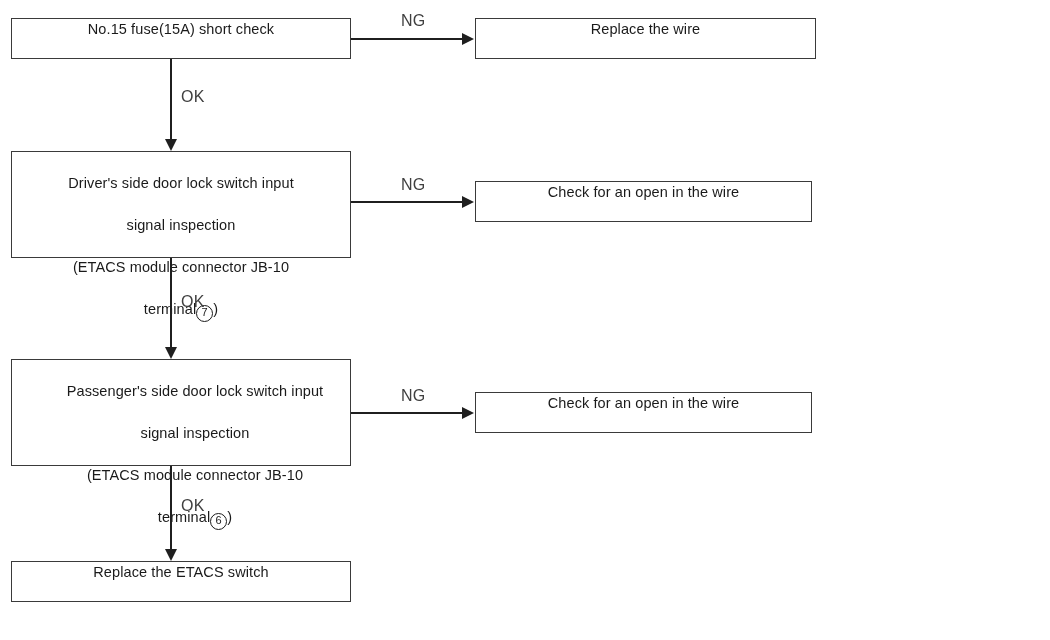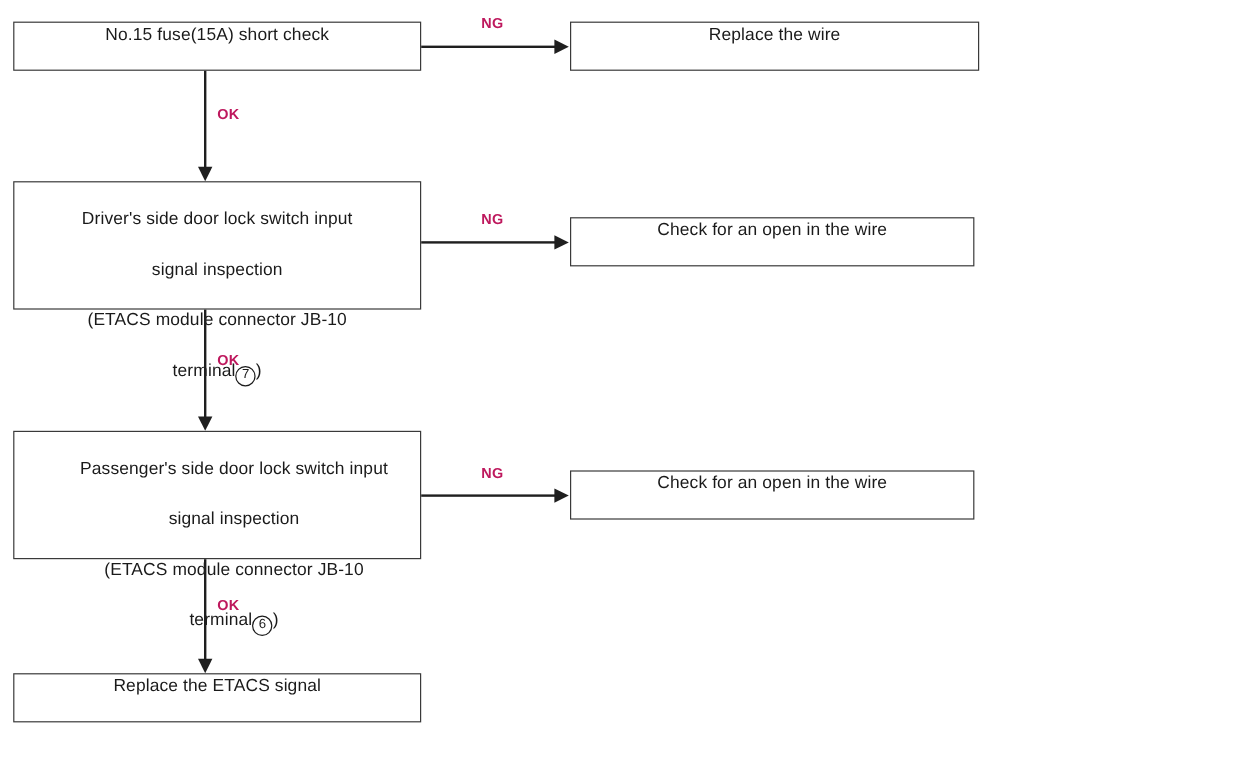"NG" .edge-label { color: #be185d -> #404040; font-size: 12px -> 16px; font-weight: bold -> normal }
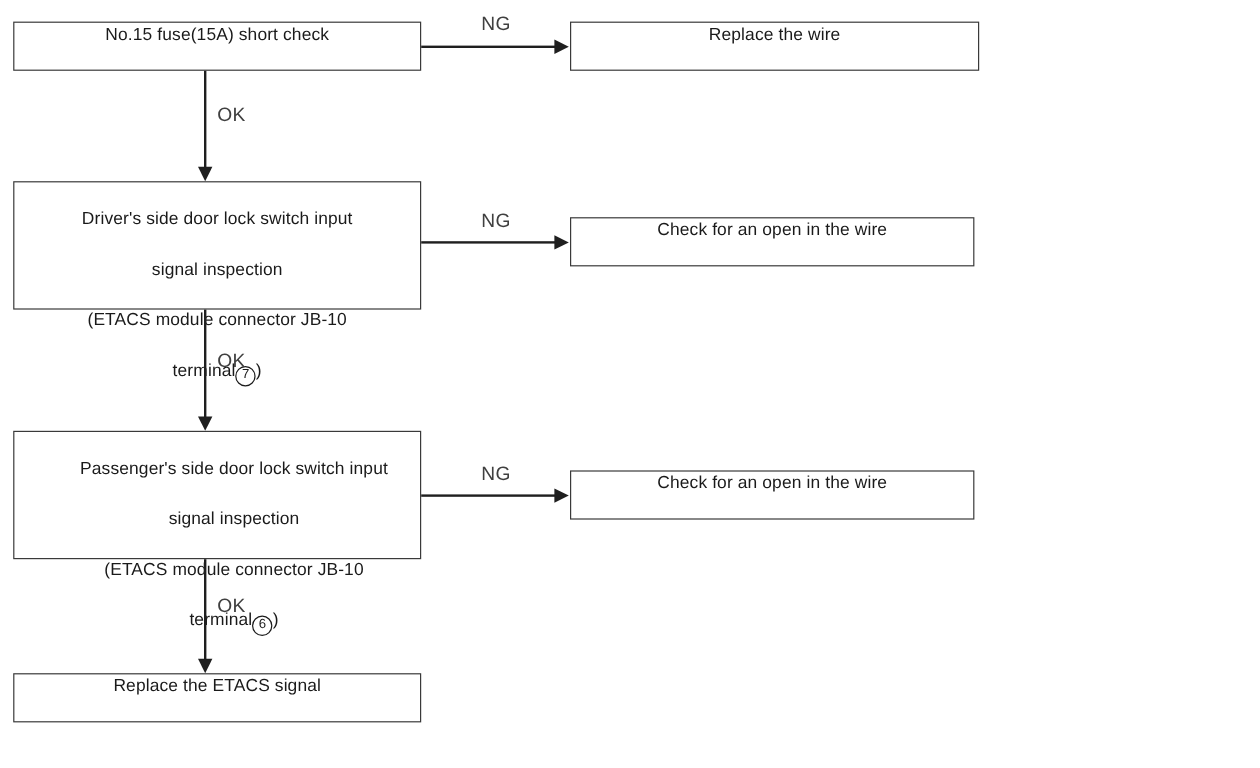"Replace the ETACS signal" span.txt { text: signal -> switch }
